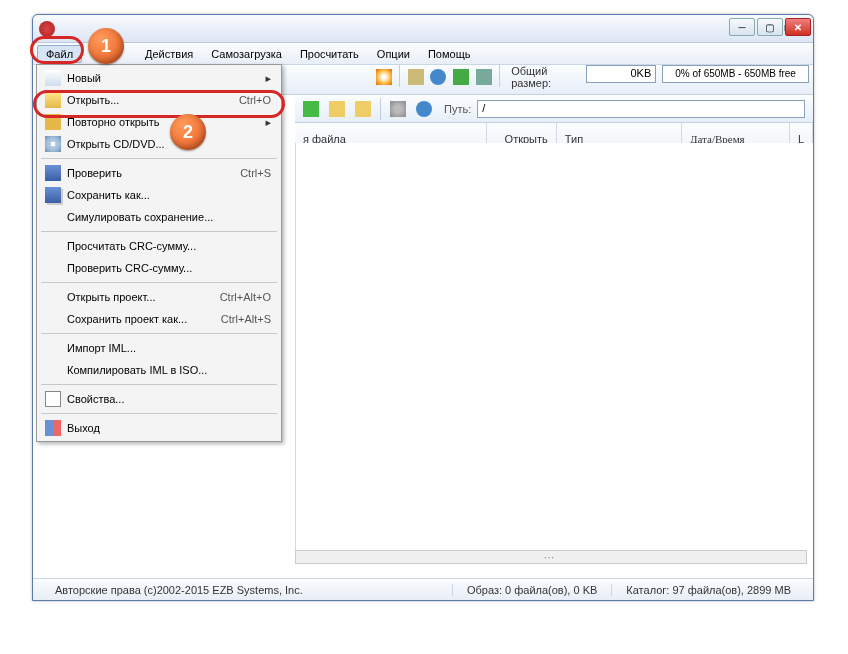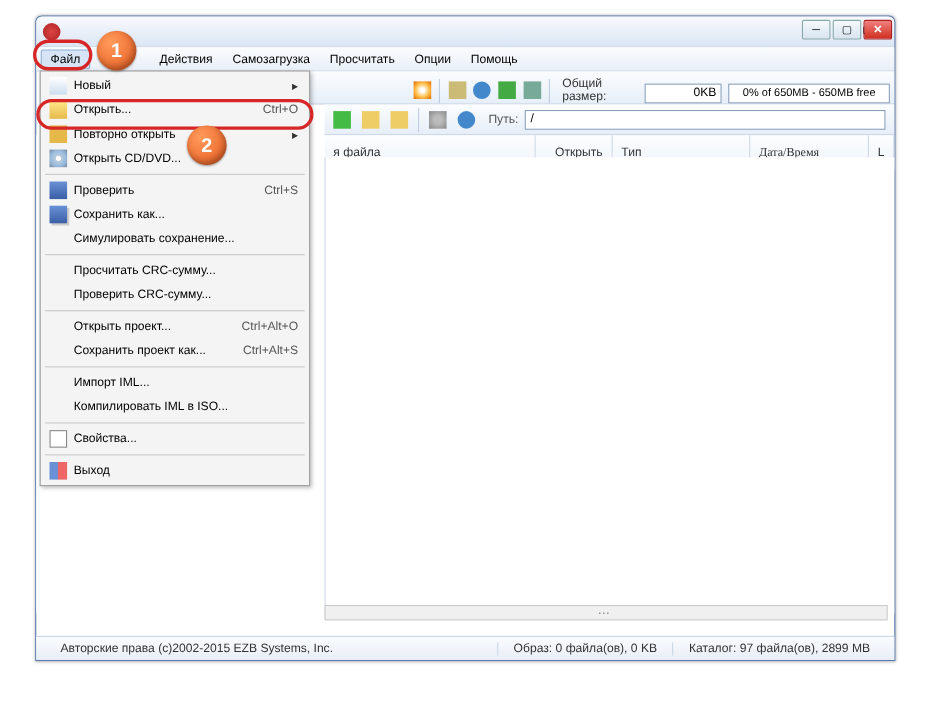"Общий размер:" .toolbar1 { align-items: flex-end -> flex-start }
